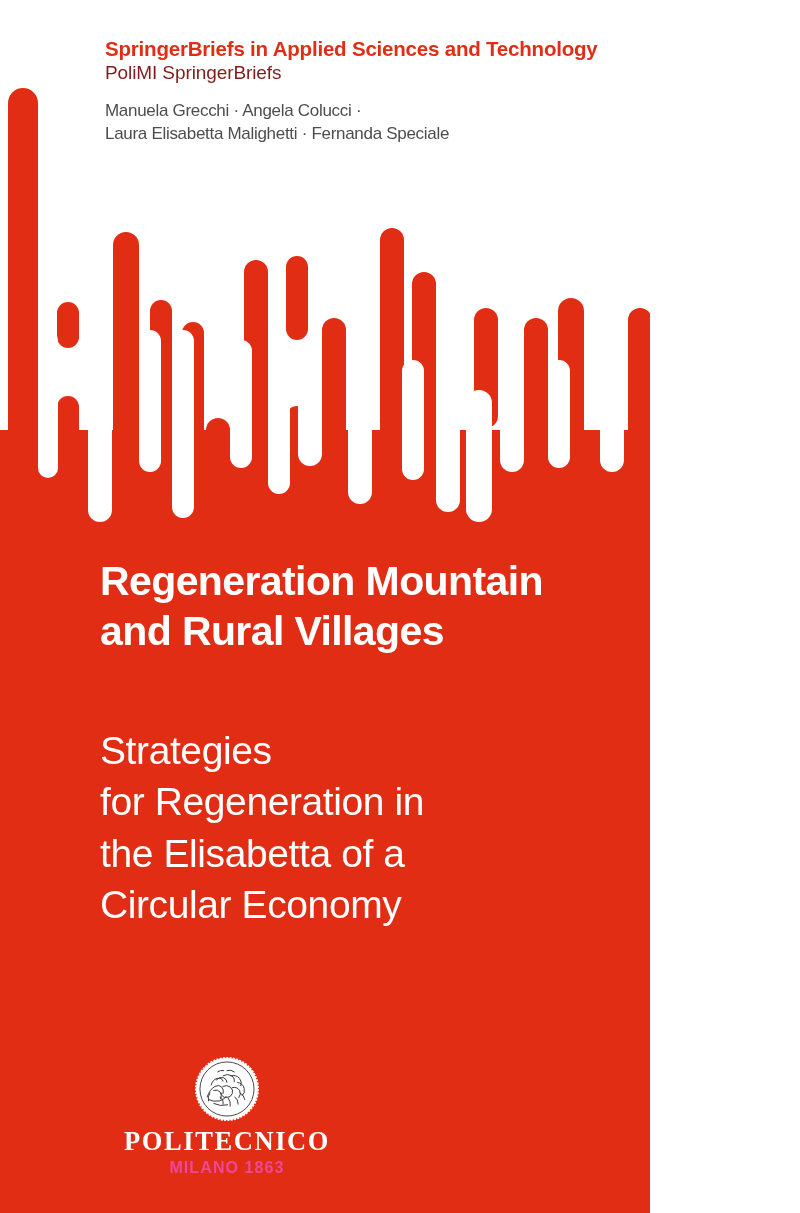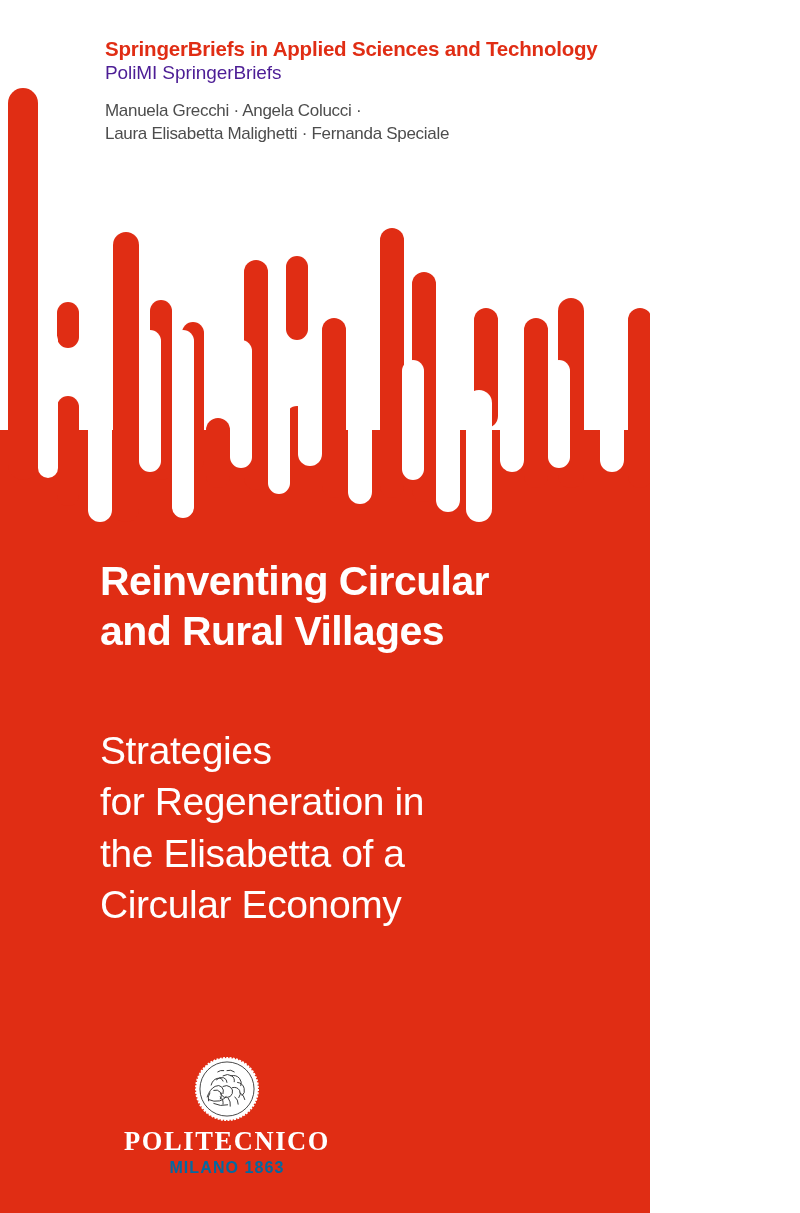"PoliMI SpringerBriefs" .series-sub { color: #4c1d95 -> #7f1d1d }
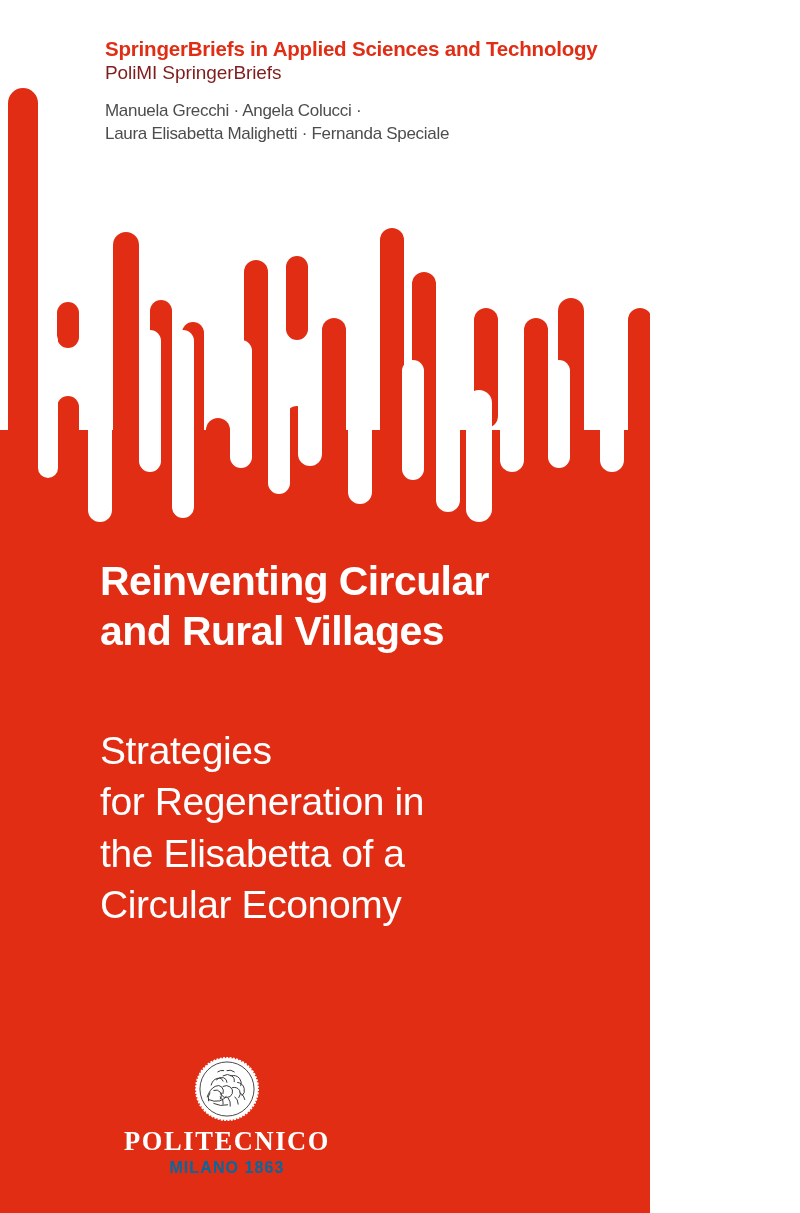"Reinventing Circular" div.title-line { text: Reinventing Circular -> Regeneration Mountain }
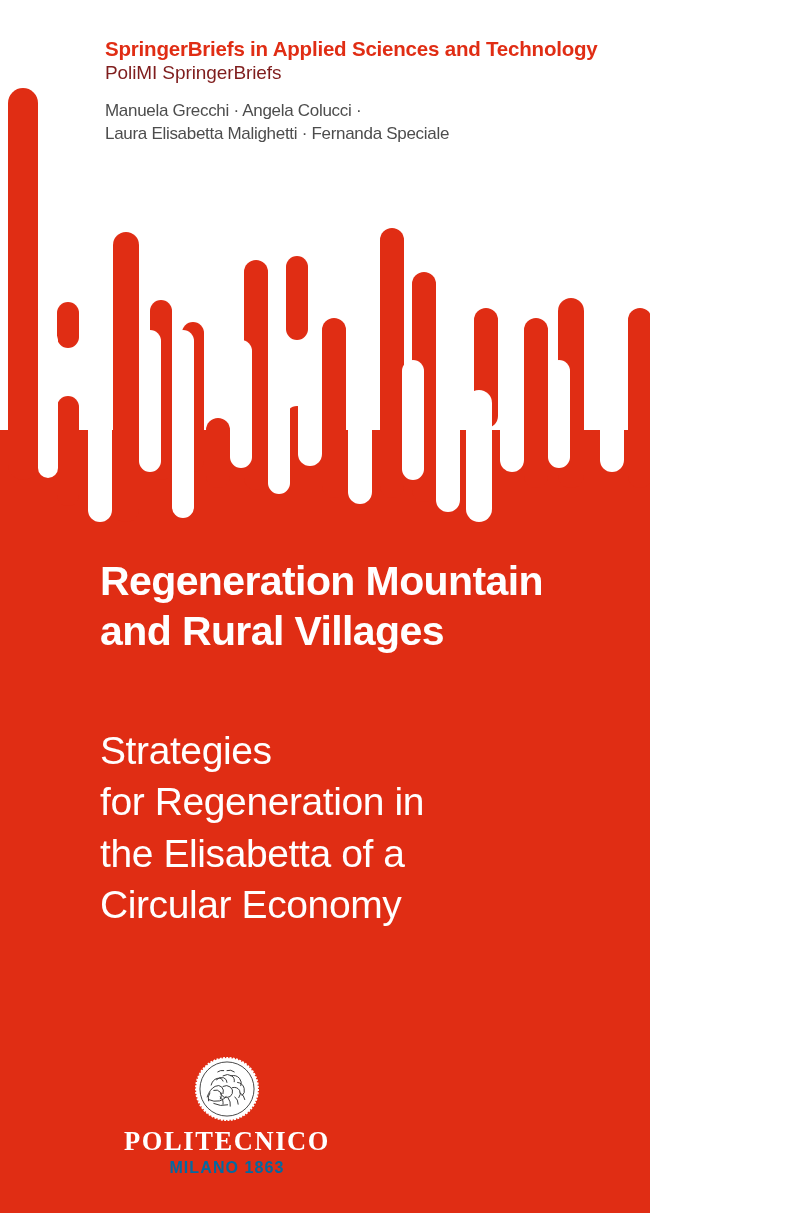"MILANO 1863" #polimi-sub { color: #0369a1 -> #ec4899 }
